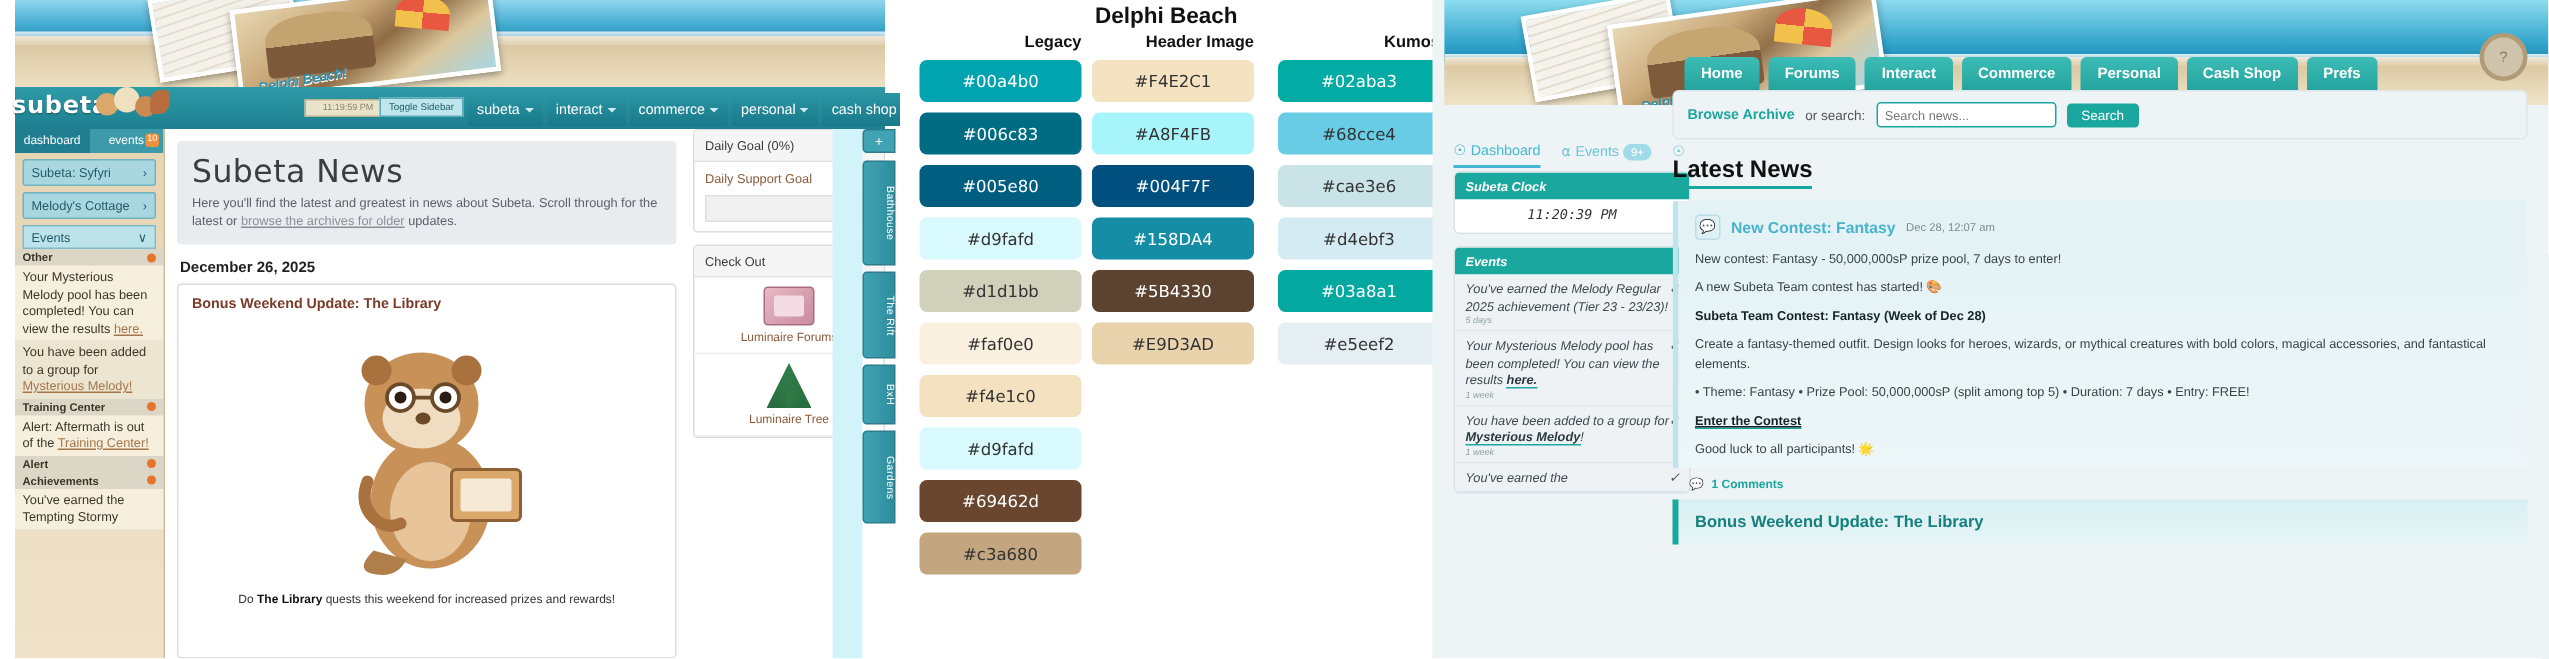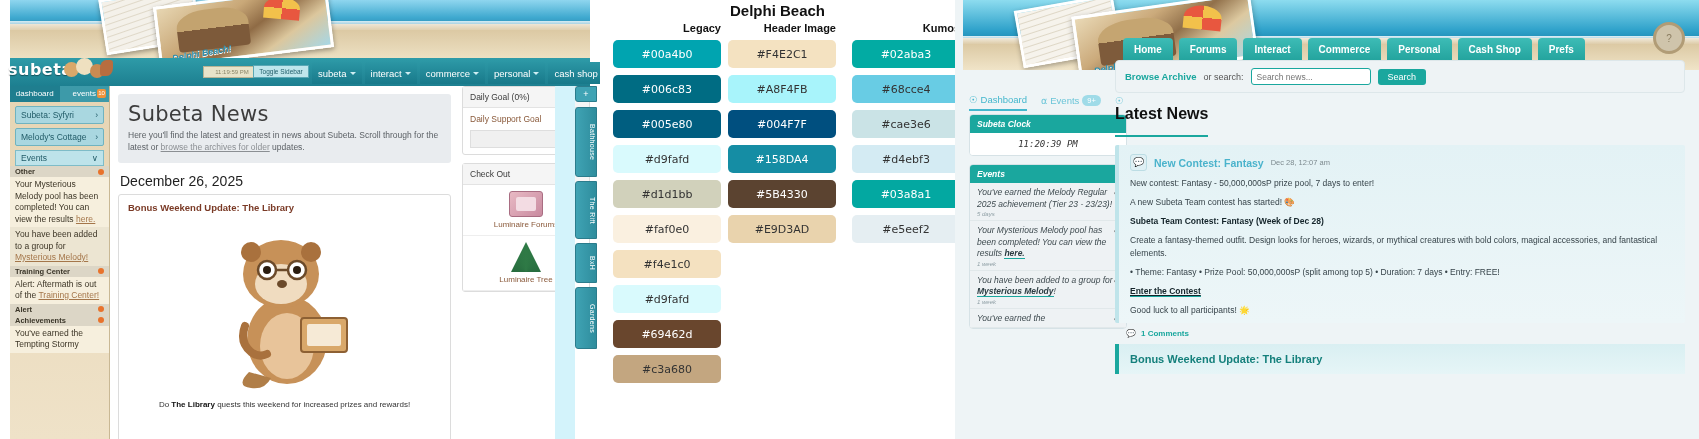"Latest News" .rp-h2 { padding-bottom: 12px -> 1px }
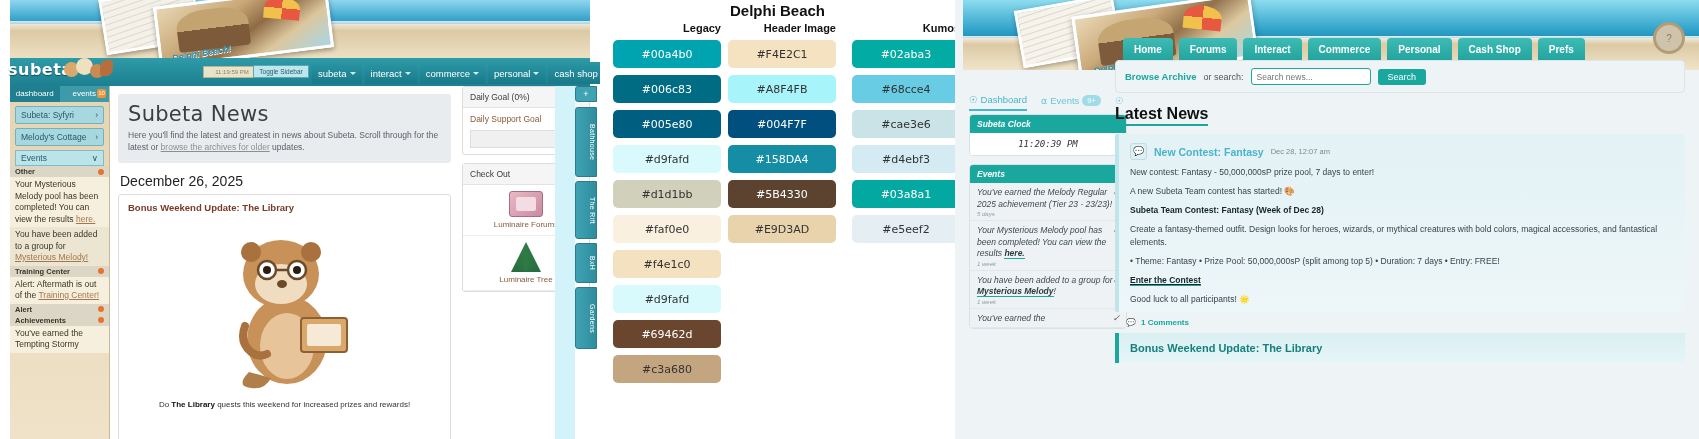"December 26, 2025" .lp-date { font-size: 14px -> 10px; font-weight: normal -> bold }
